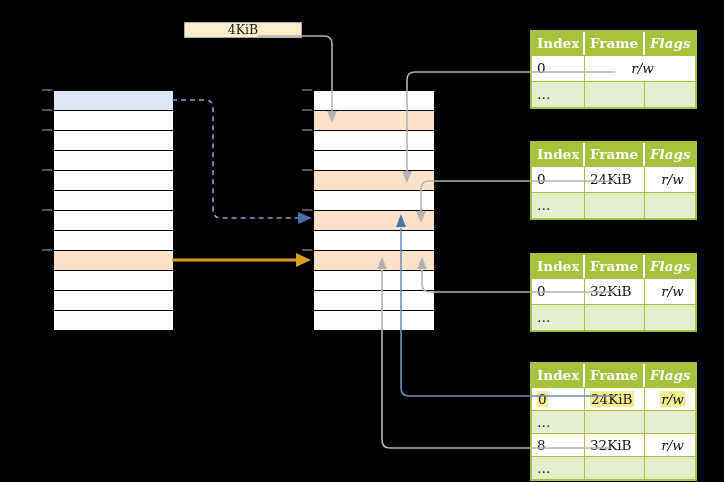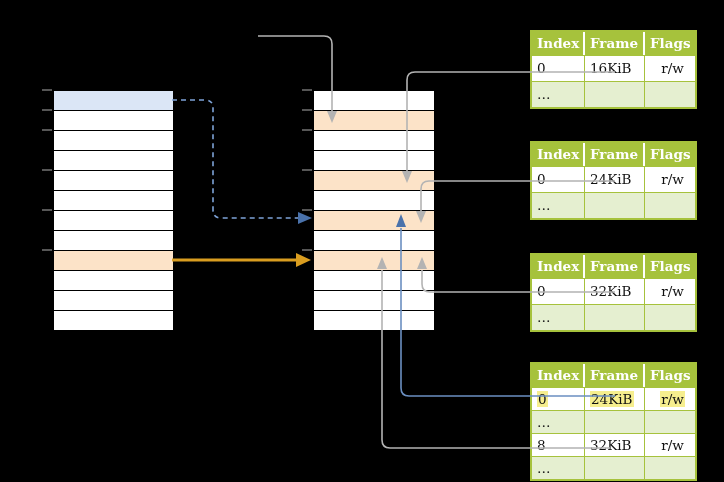"4KiB" div.kib { html: none -> <div>4KiB</div> }
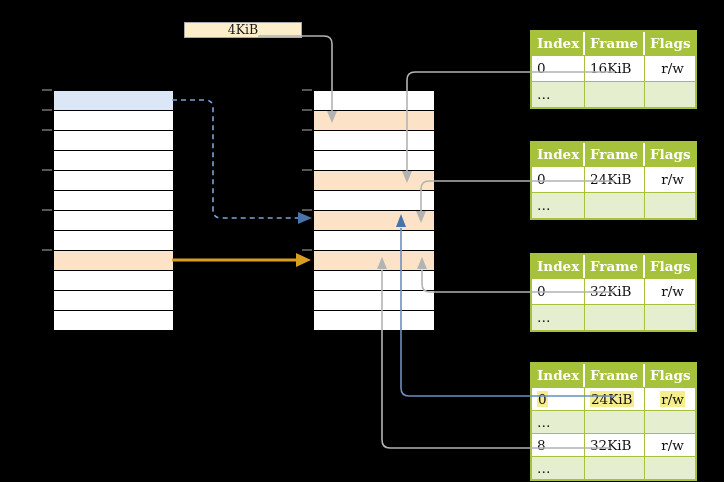"Flags" .c2 { font-style: none -> italic }
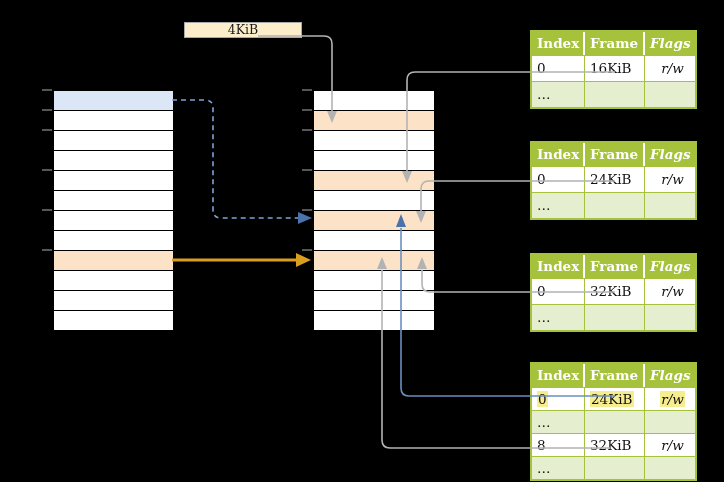"16KiB" div.pt-cell { html: <div>16KiB</div> -> none }
